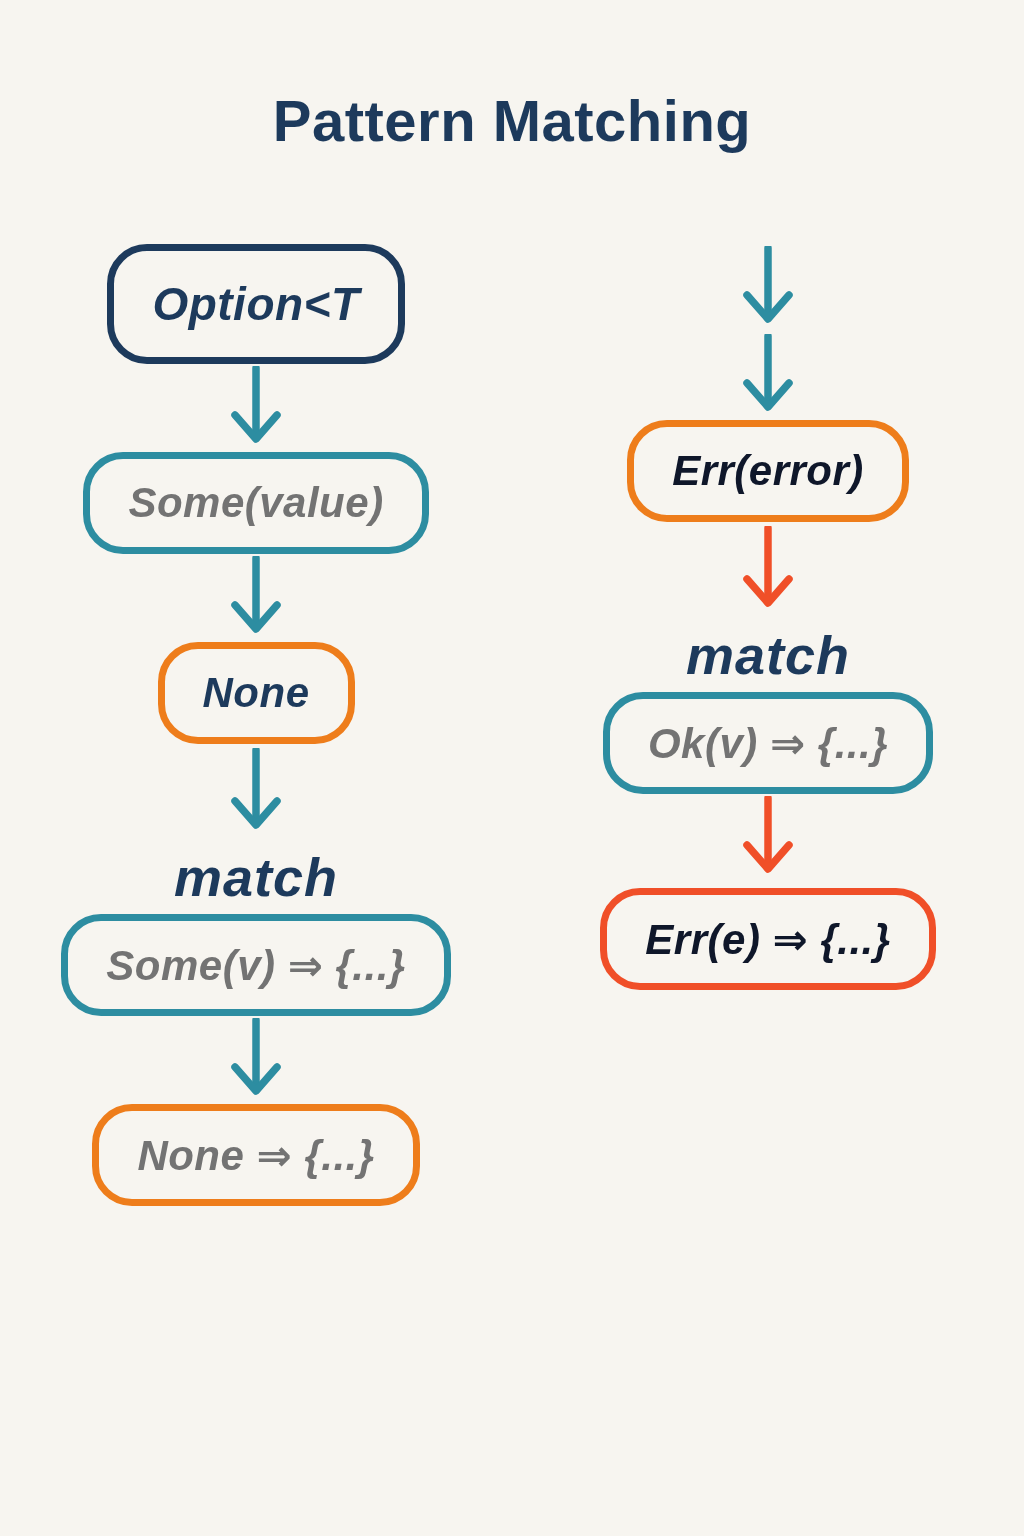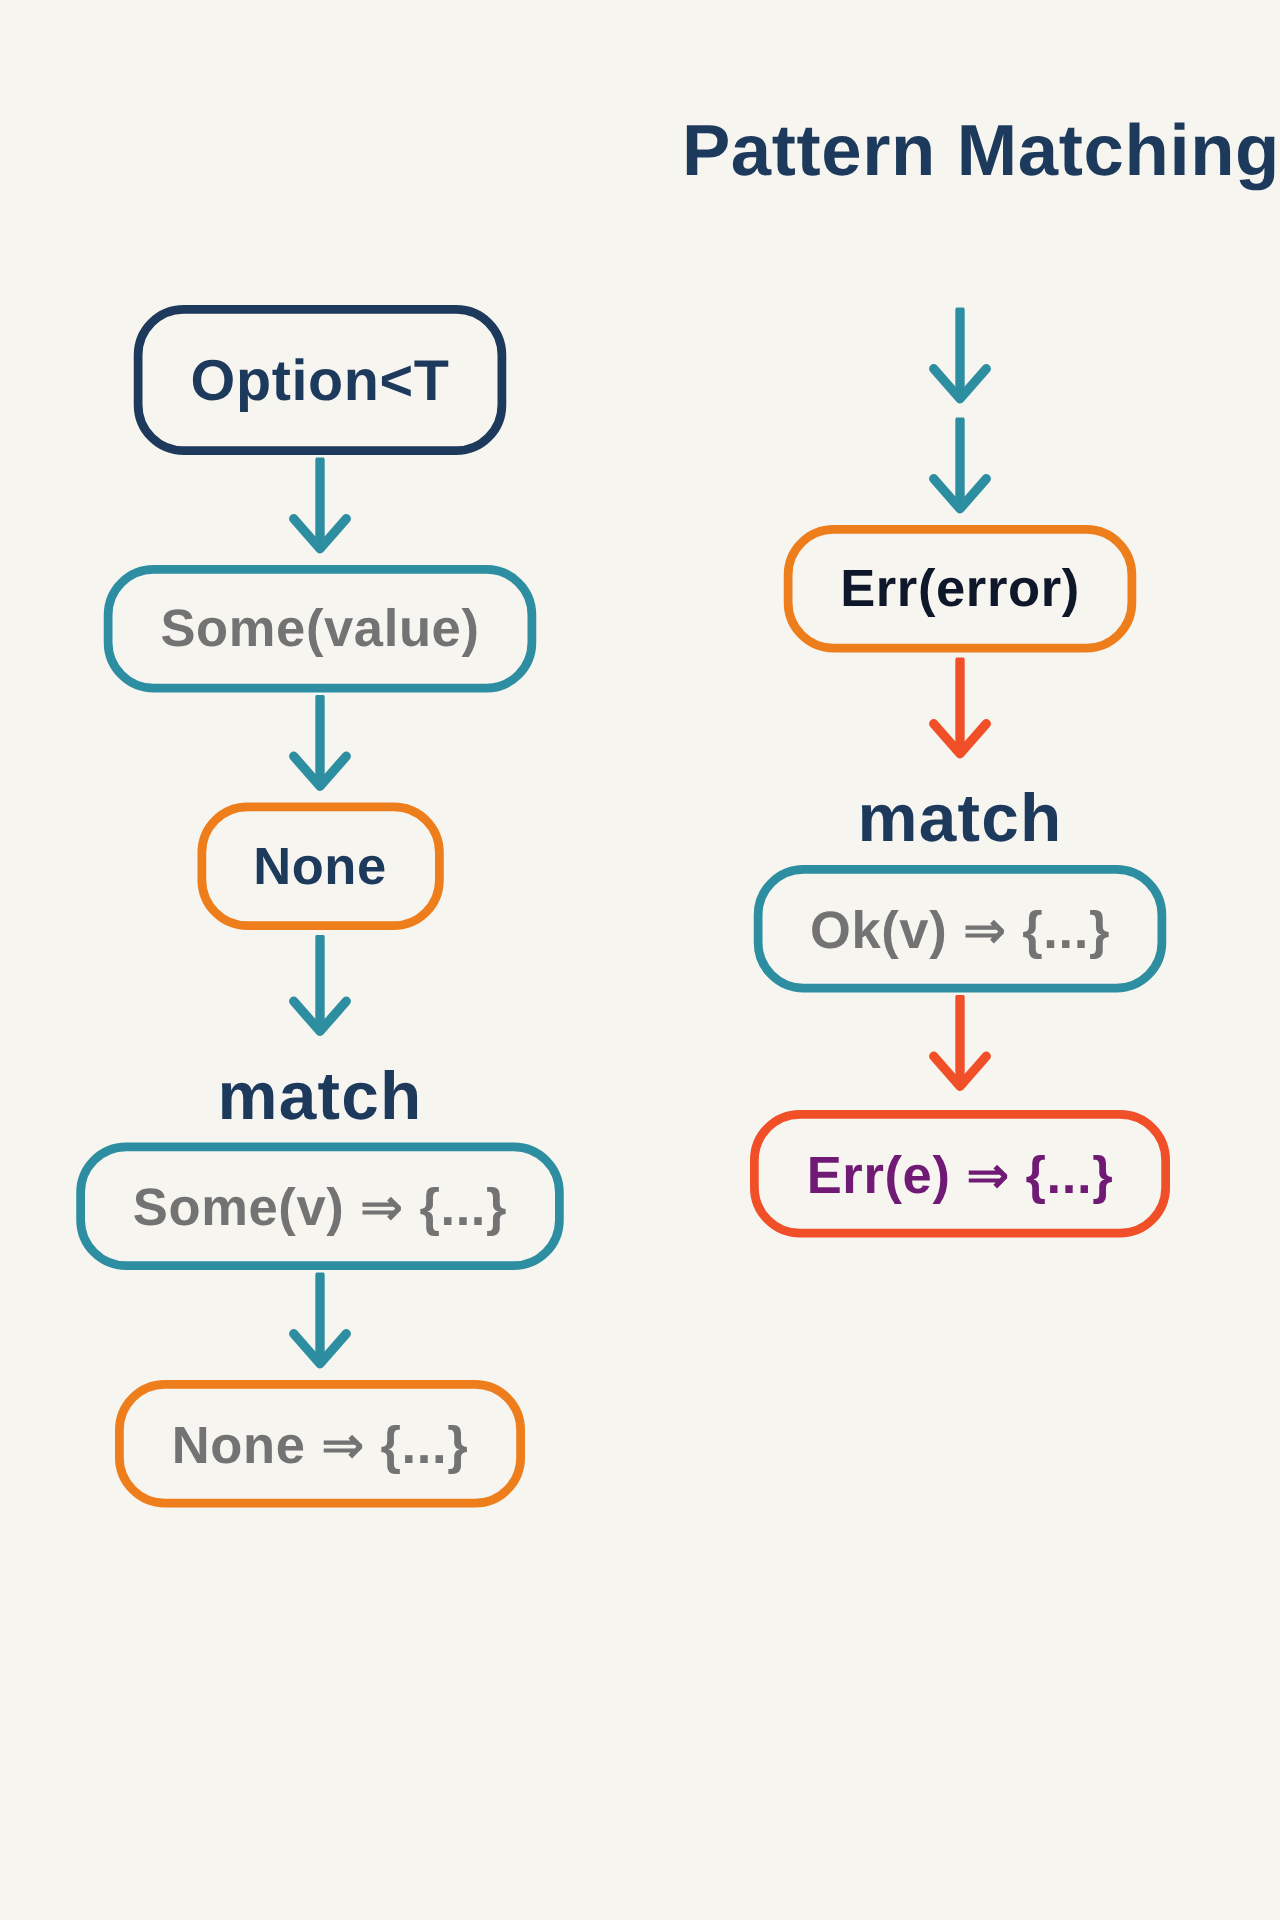"Pattern Matching" .page-title { text-align: right -> center }
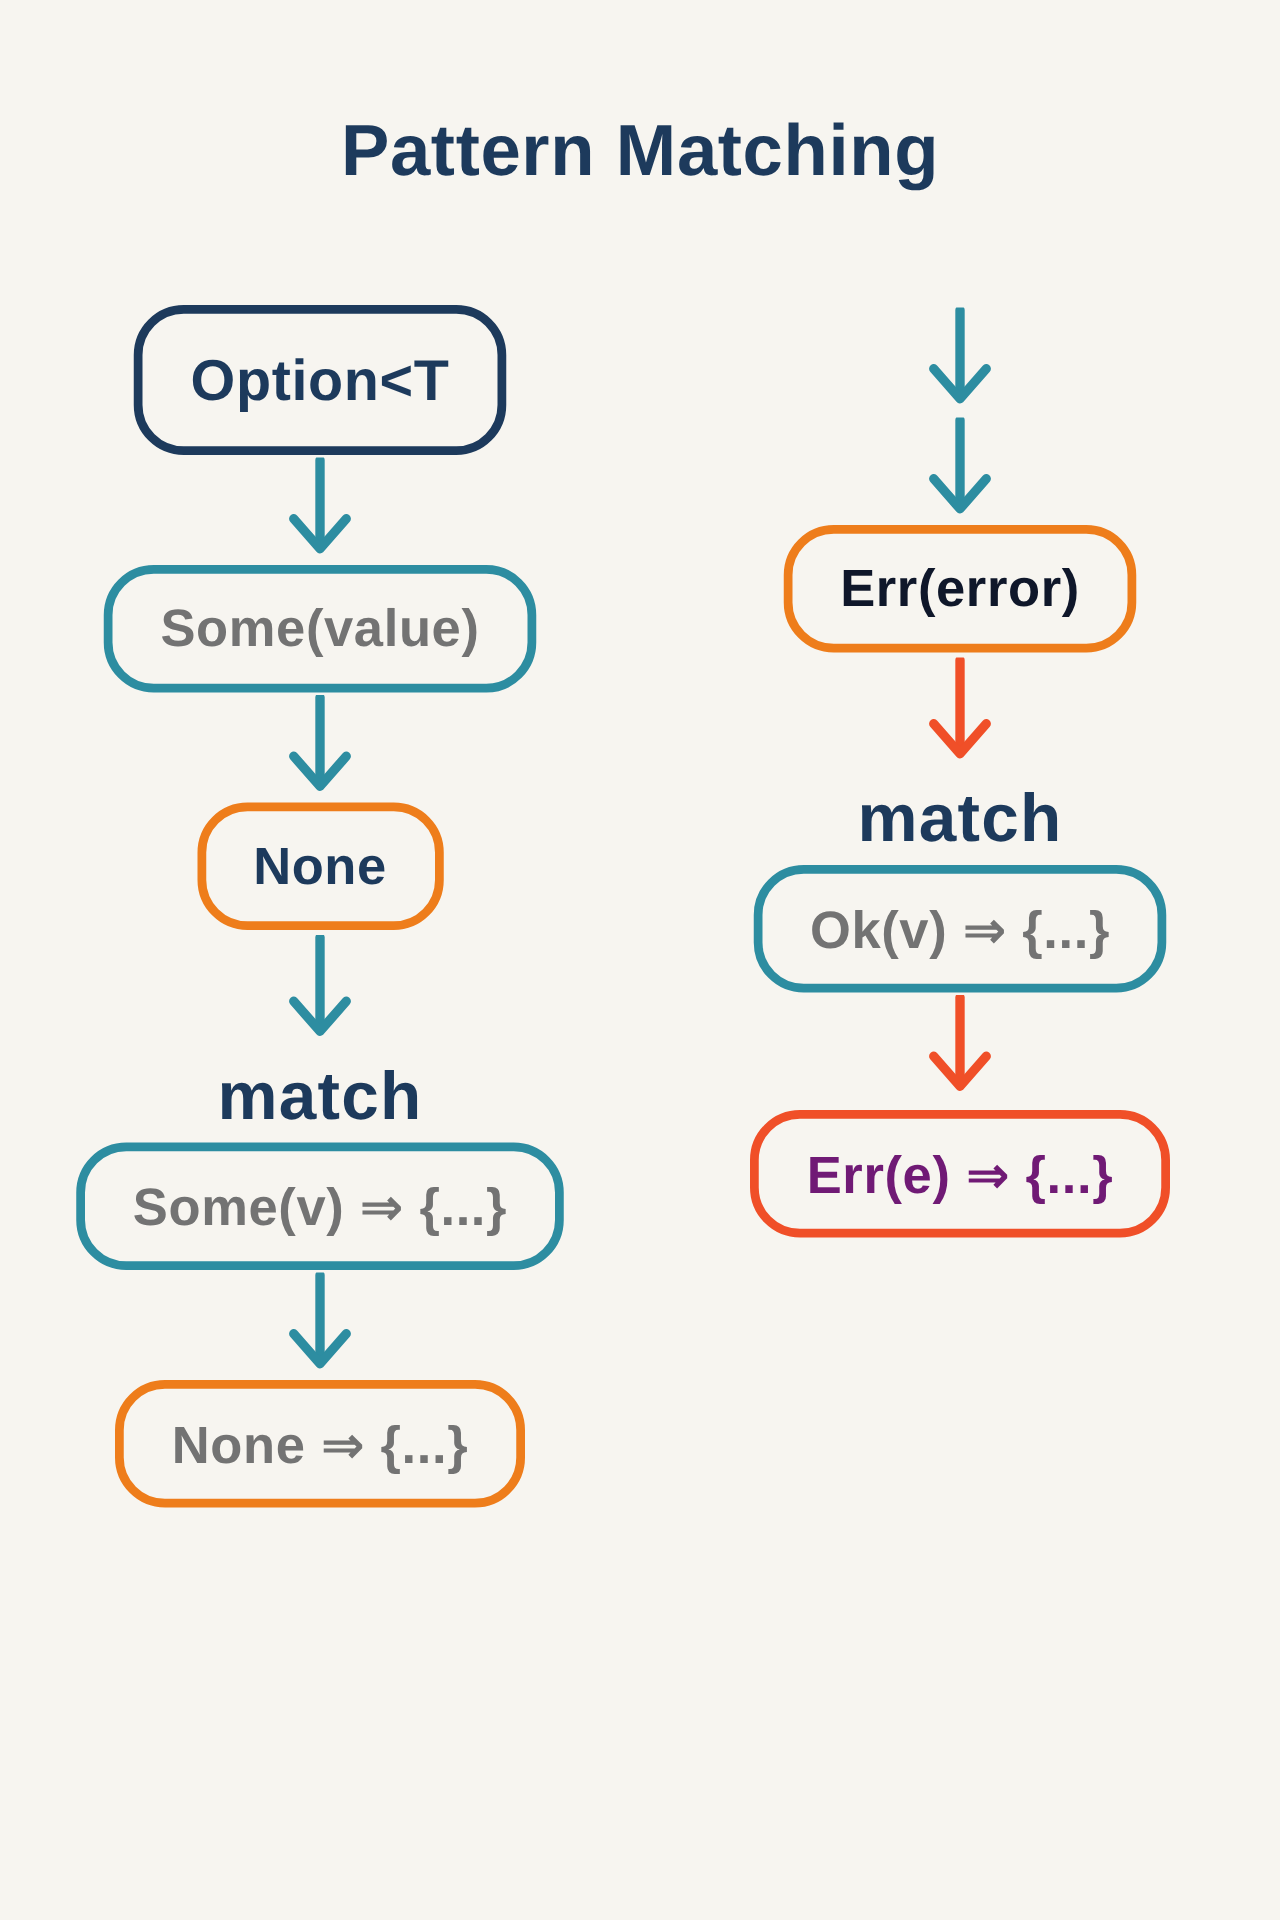"Option<T" .column { font-style: none -> italic }
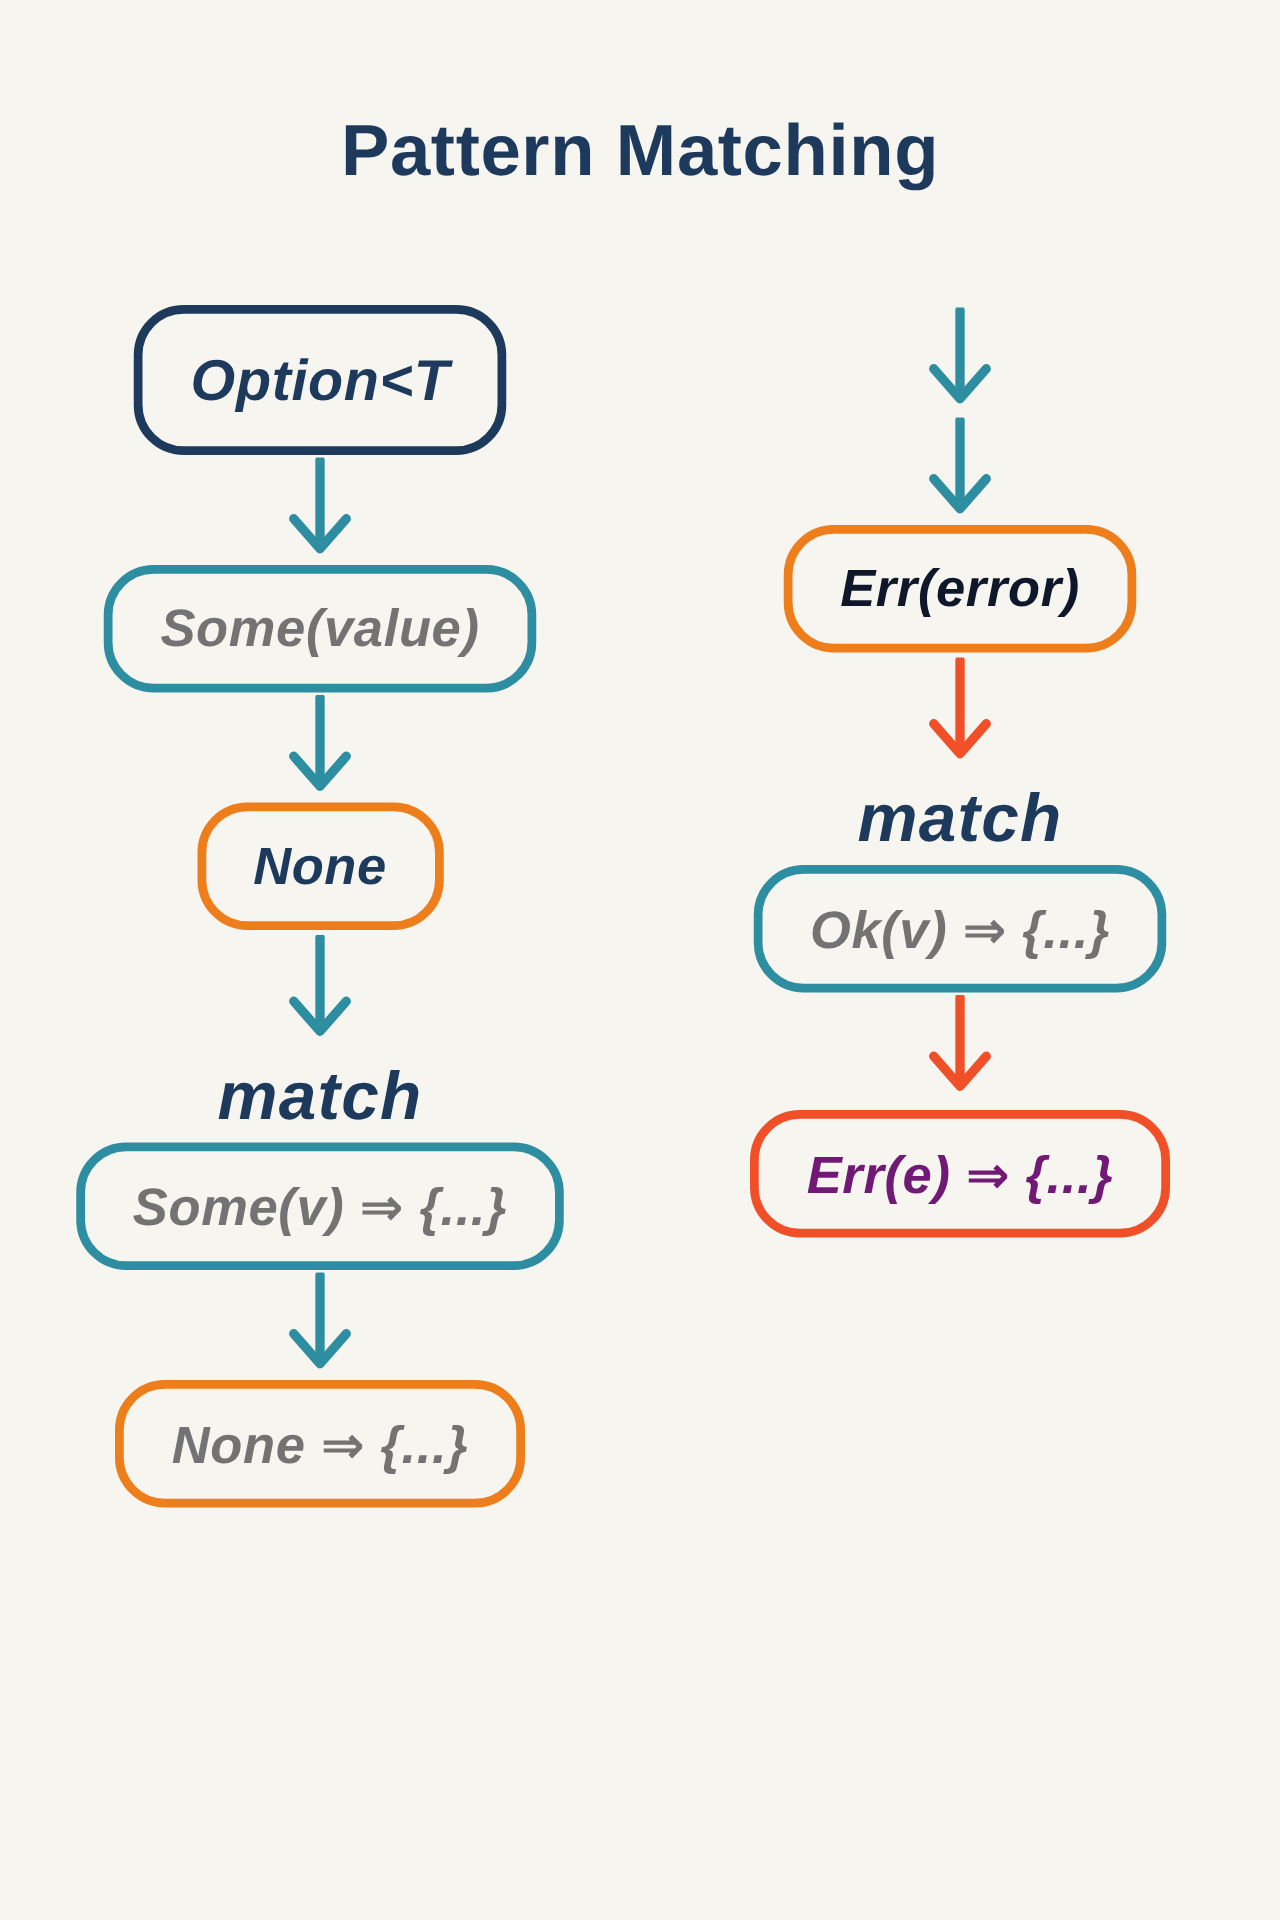"Err(e) ⇒ {...}" .text-red { color: #701a75 -> #0f172a }
